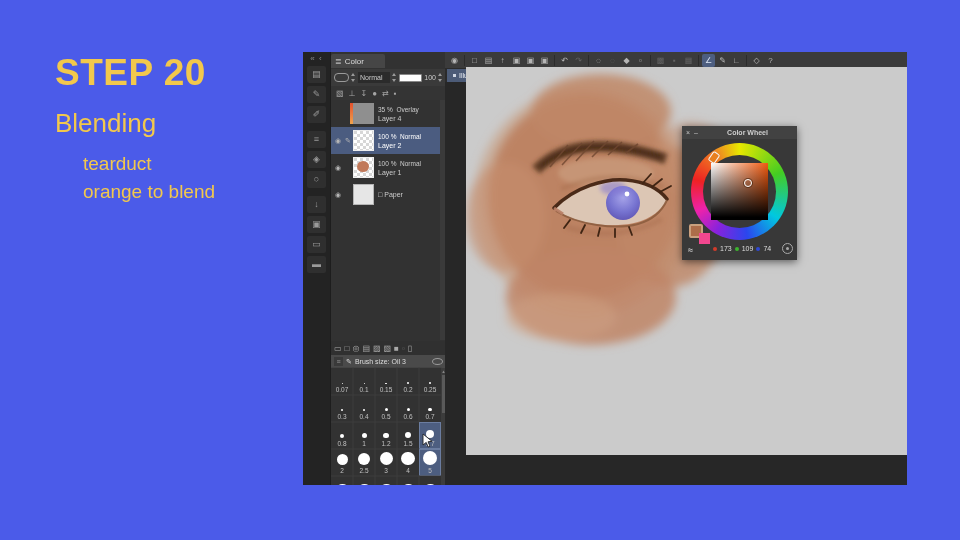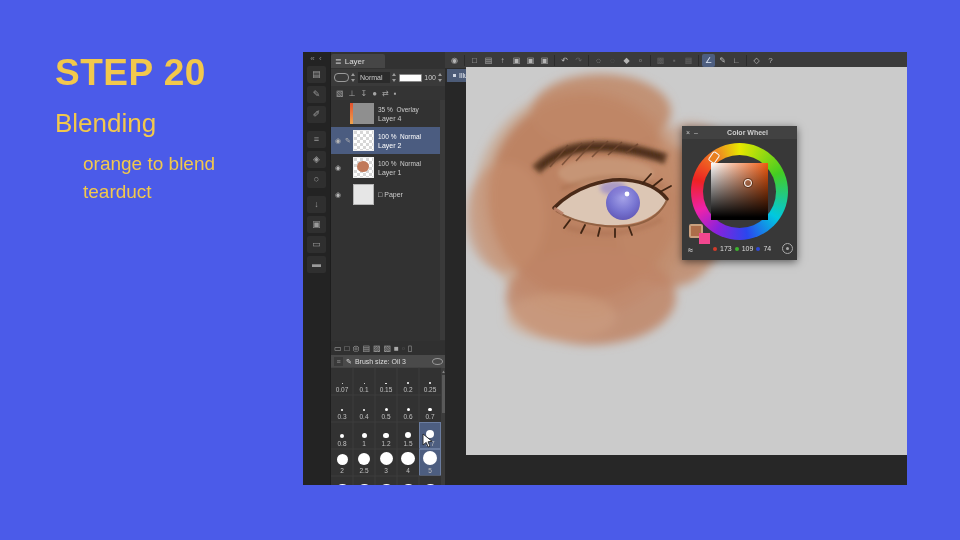"Layer" span { text: Layer -> Color }
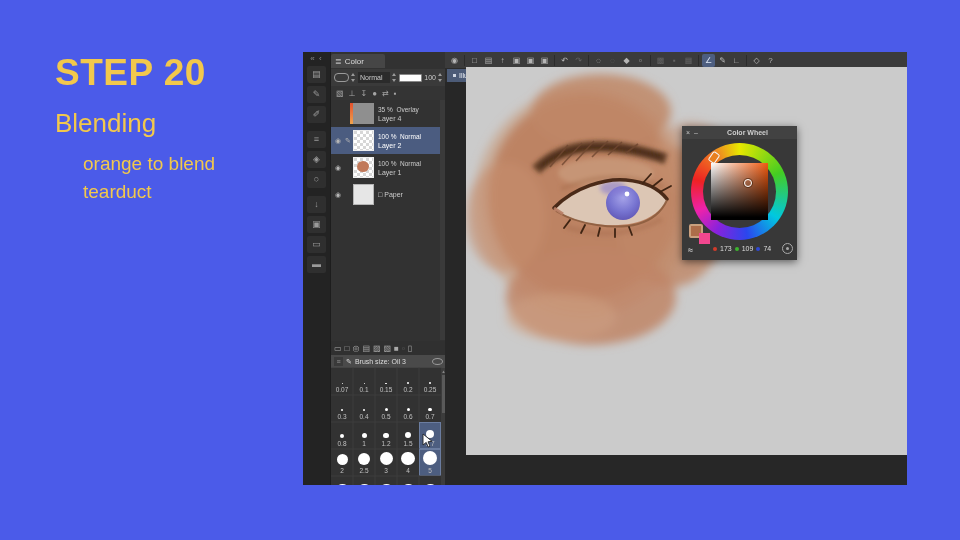"orange to blend" div { order: before "tearduct" -> after "tearduct" }
